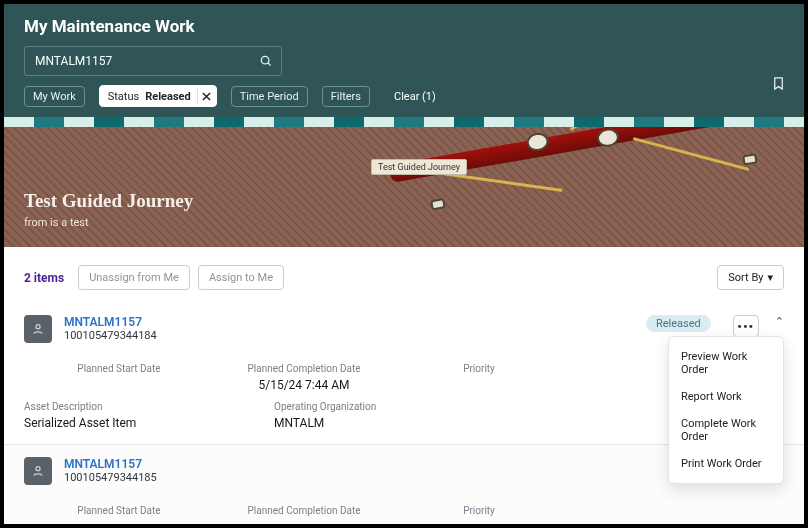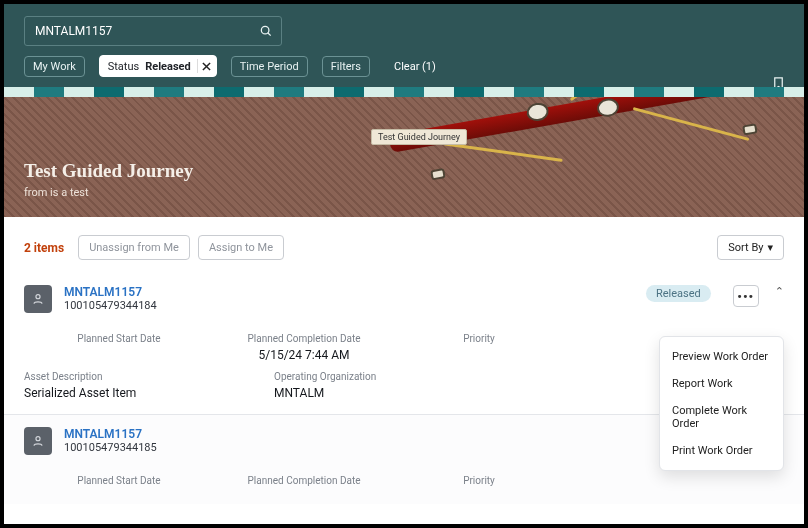"My Maintenance Work" h1 { html: none -> <h1>My Maintenance Work</h1> }
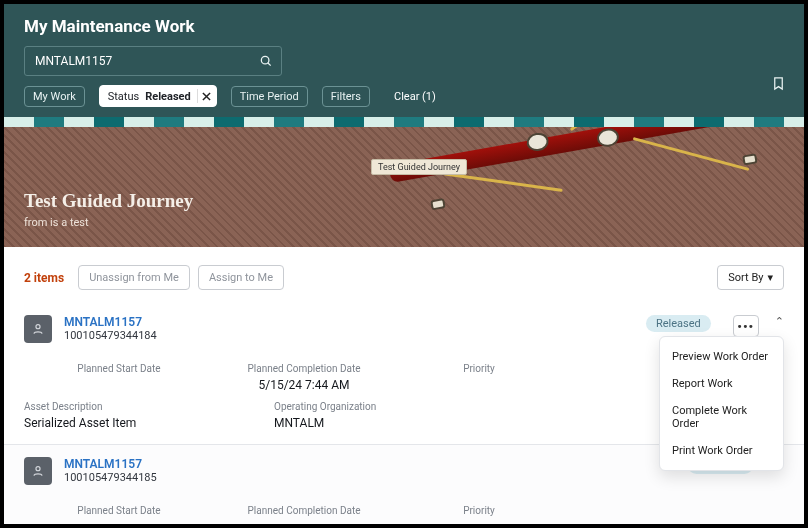"2 items" .count { color: #c2410c -> #4c1d95 }
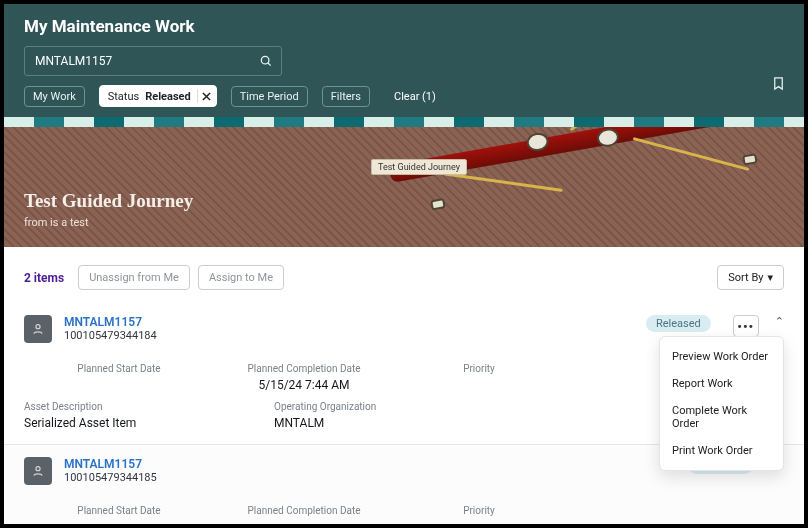"Preview Work Order" .menu { width: 125px -> 116px }
